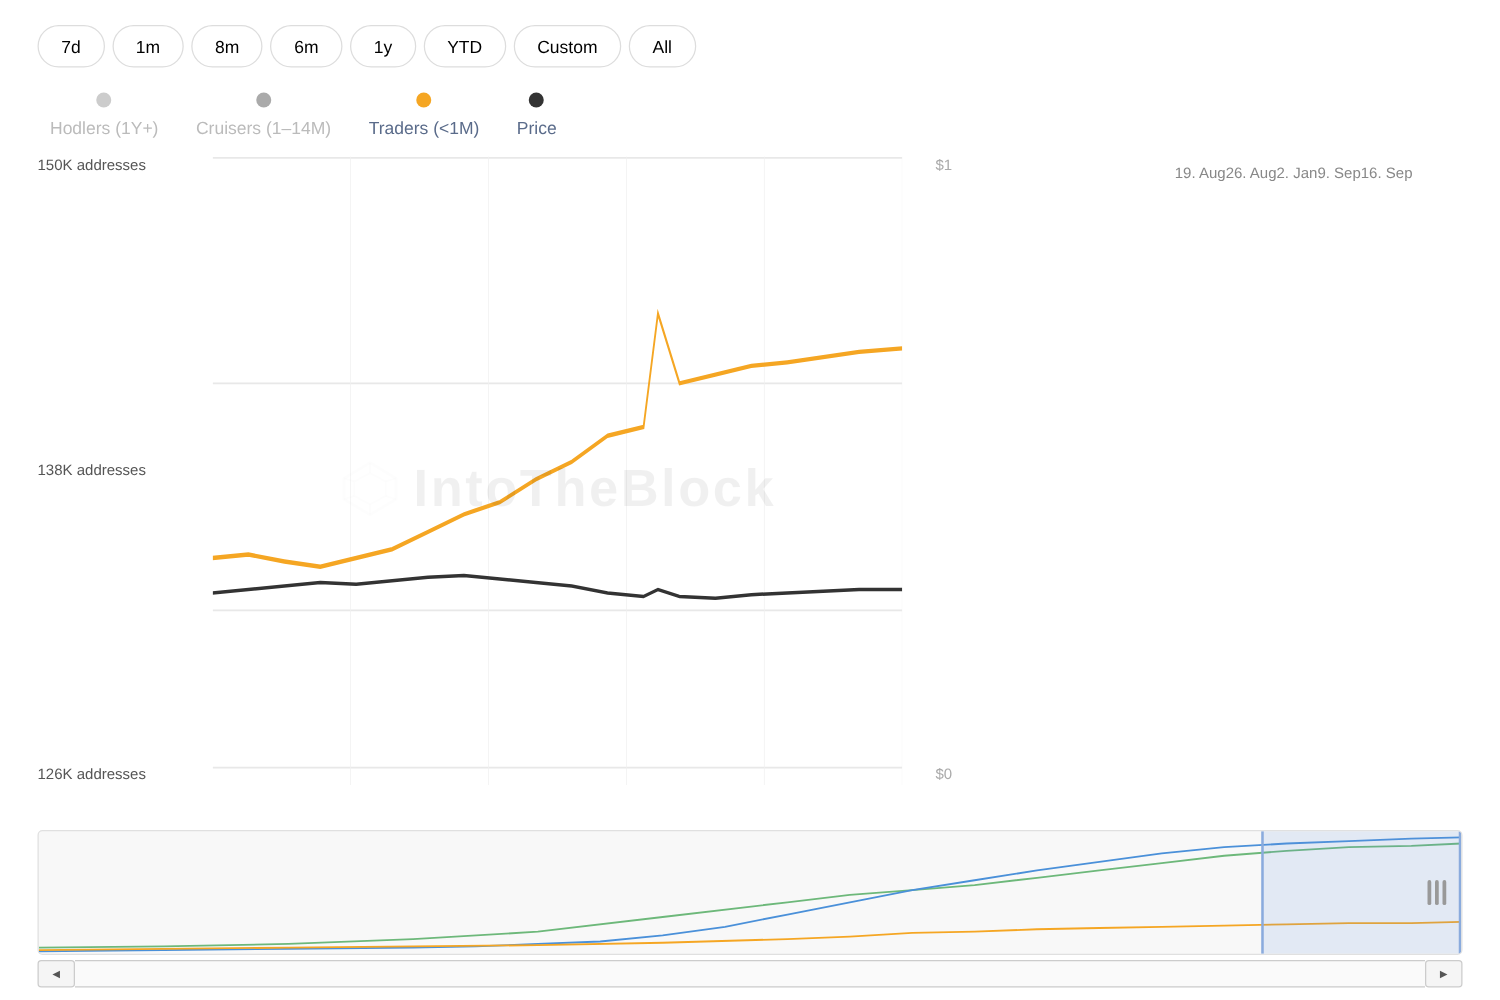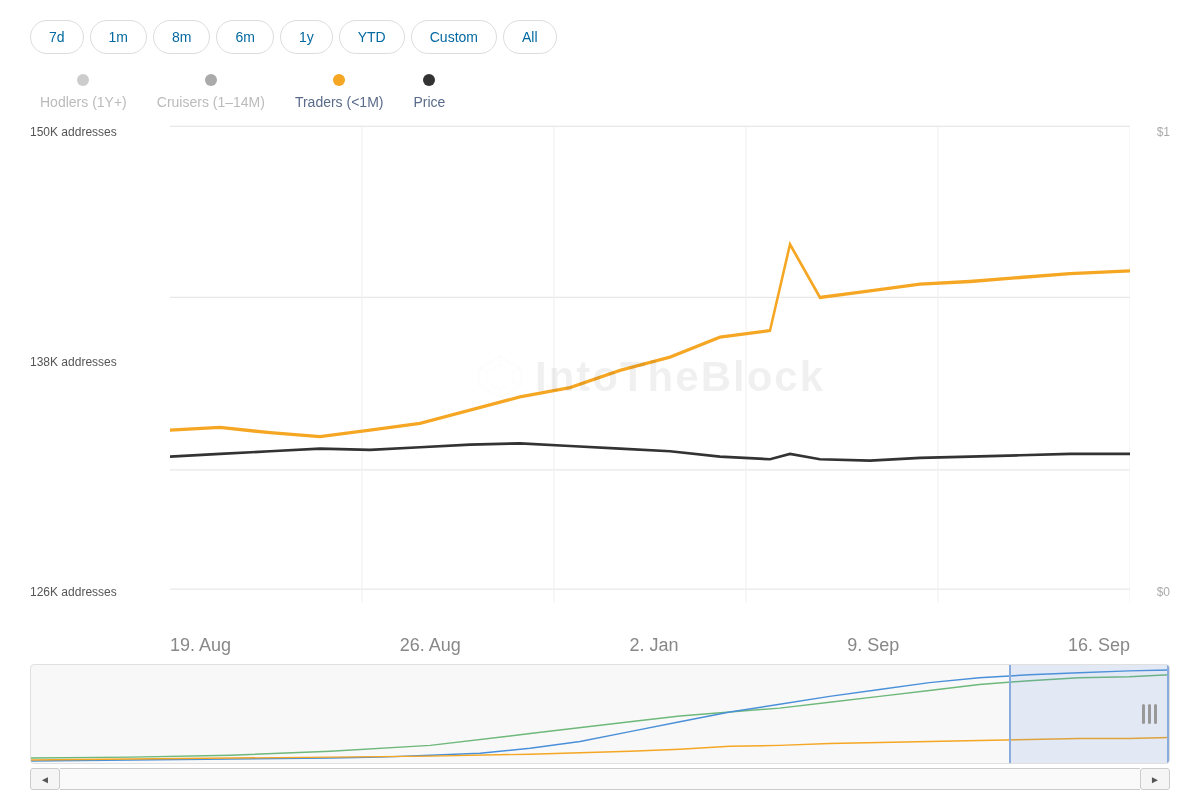"7d" .time-btn { color: #0369a1 -> #000000 }
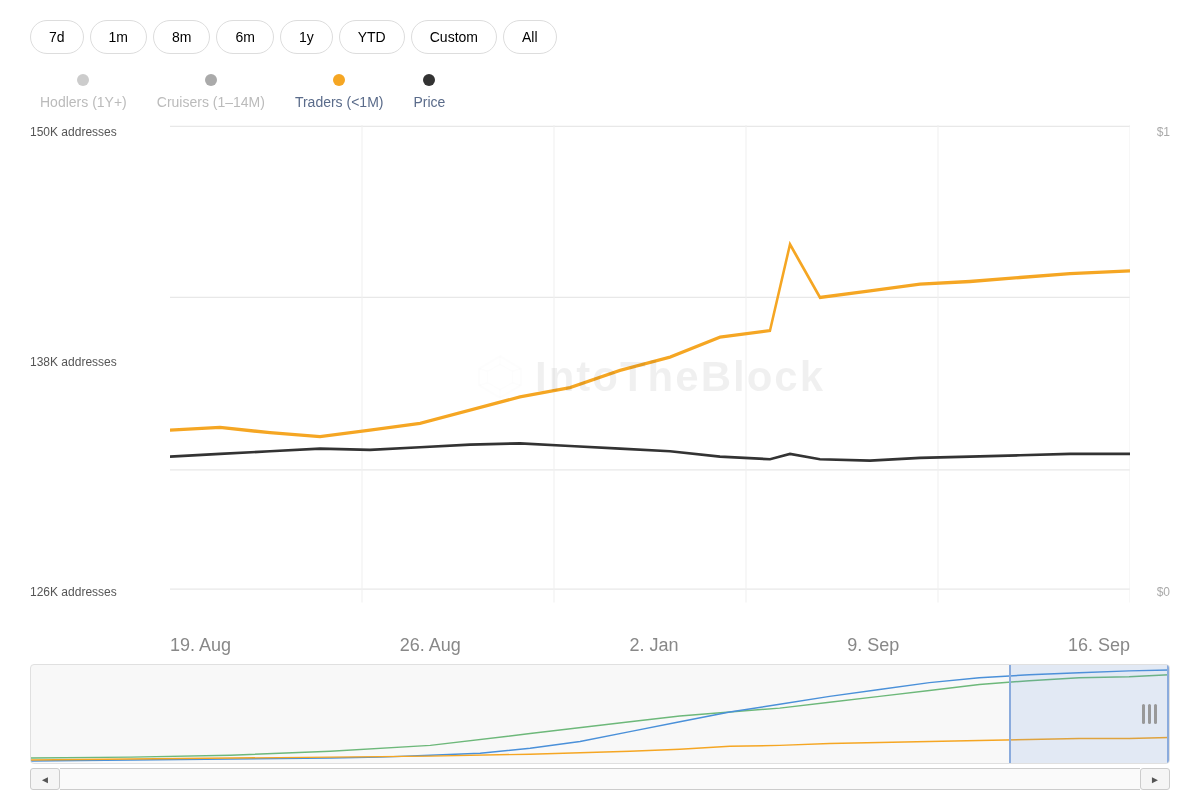"150K addresses" .main-chart-area { flex-direction: column -> row; gap: none -> 38px }
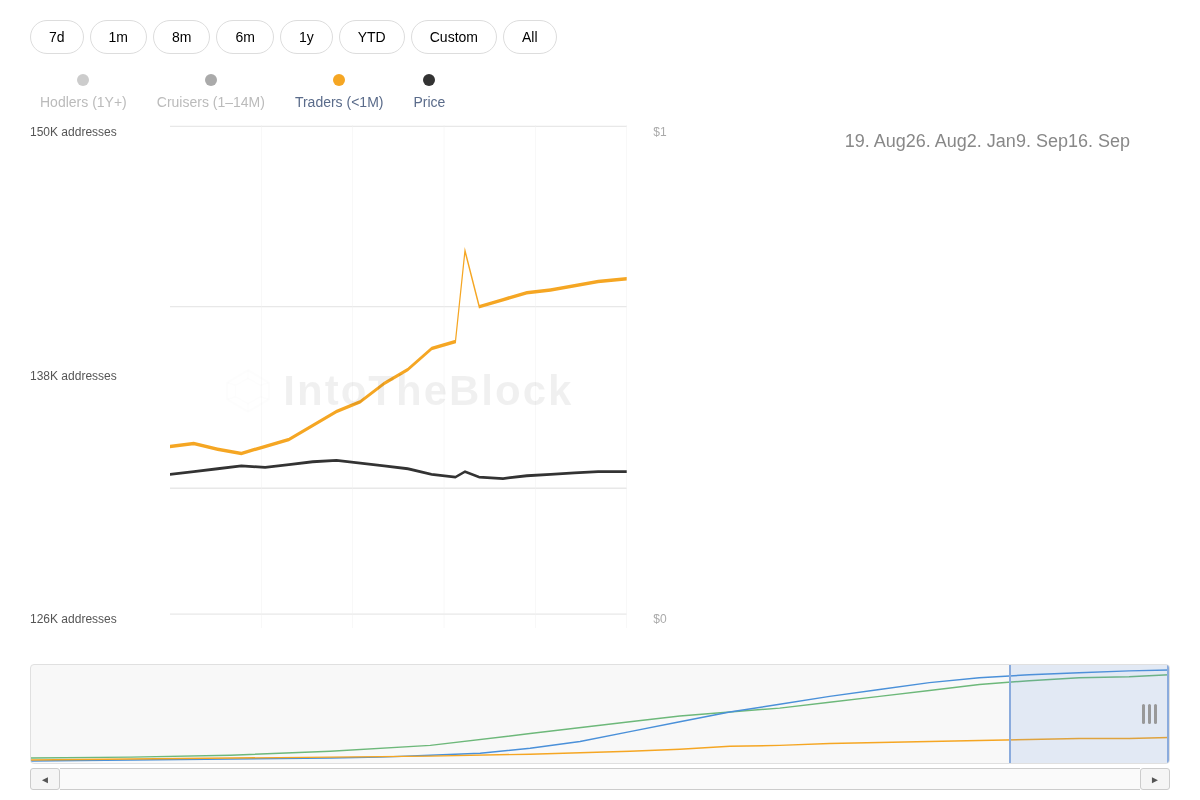"19. Aug" .x-label { font-size: 18px -> 12px }
